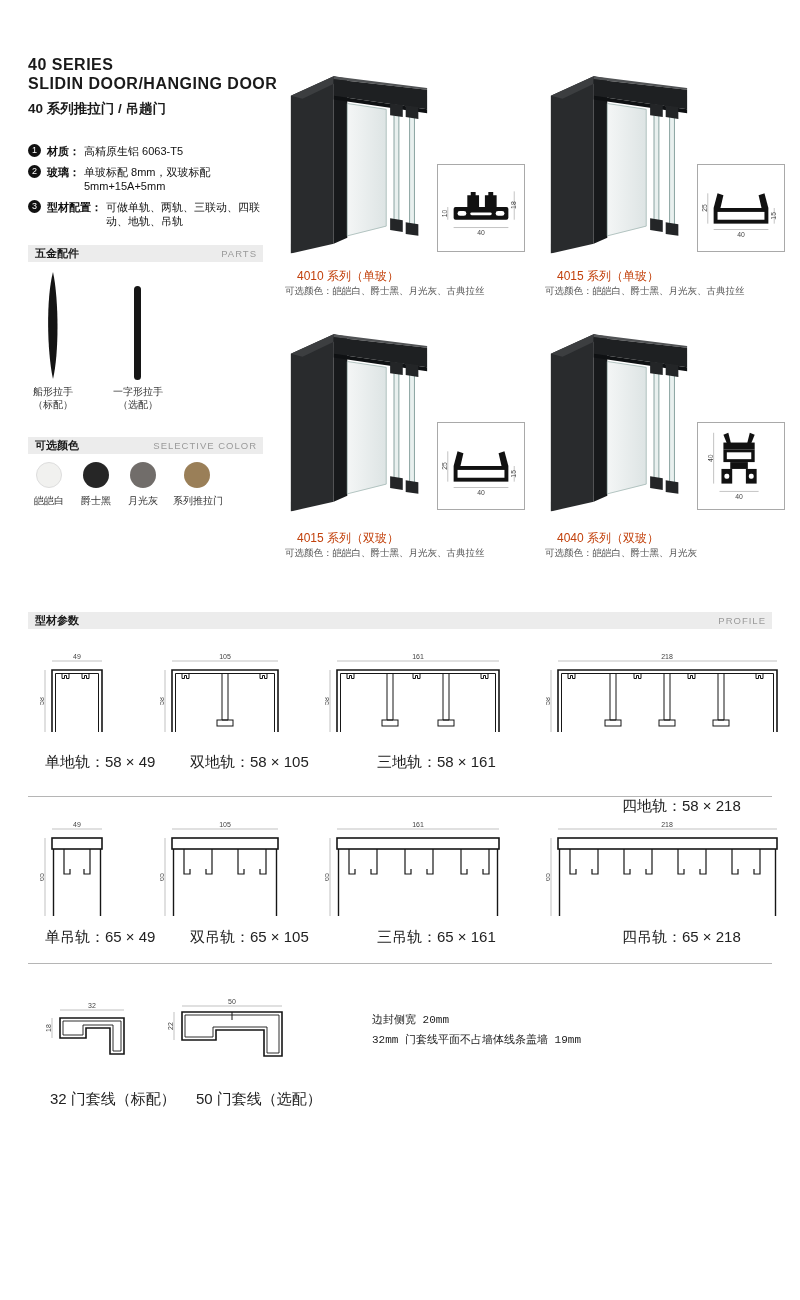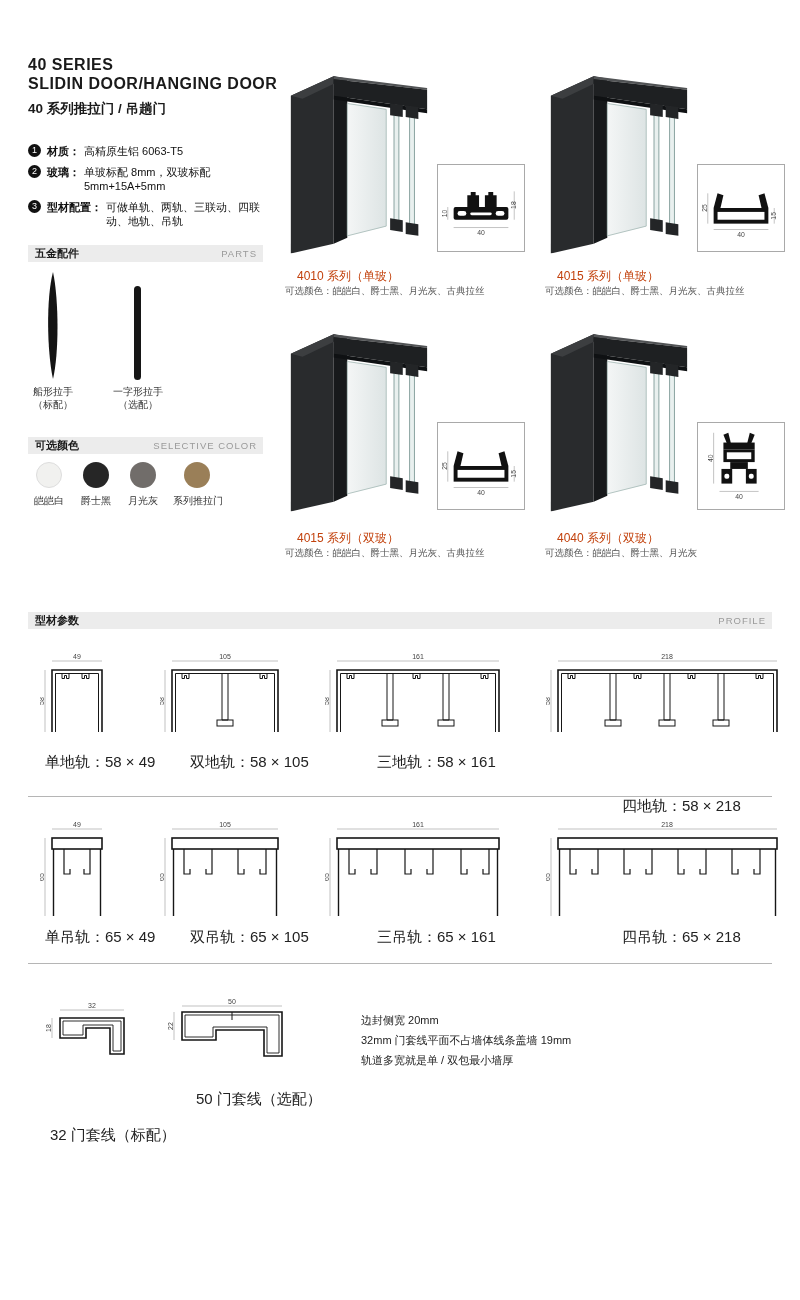"边封侧宽 20mm" div.abs { font-family: none -> Liberation Mono, monospace; left: 361px -> 372px }
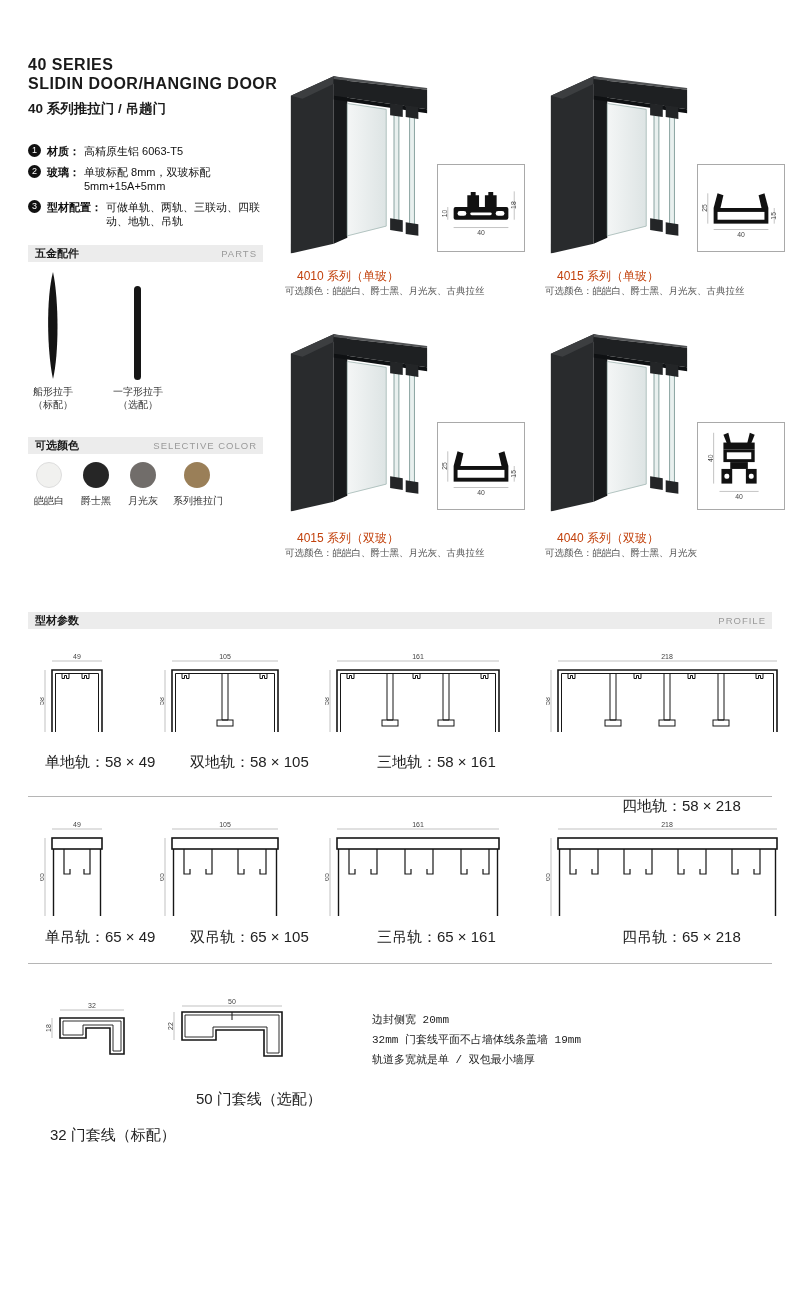"轨道多宽就是单 / 双包最小墙厚" div.note-line { html: <div>轨道多宽就是单 / 双包最小墙厚</div> -> none }
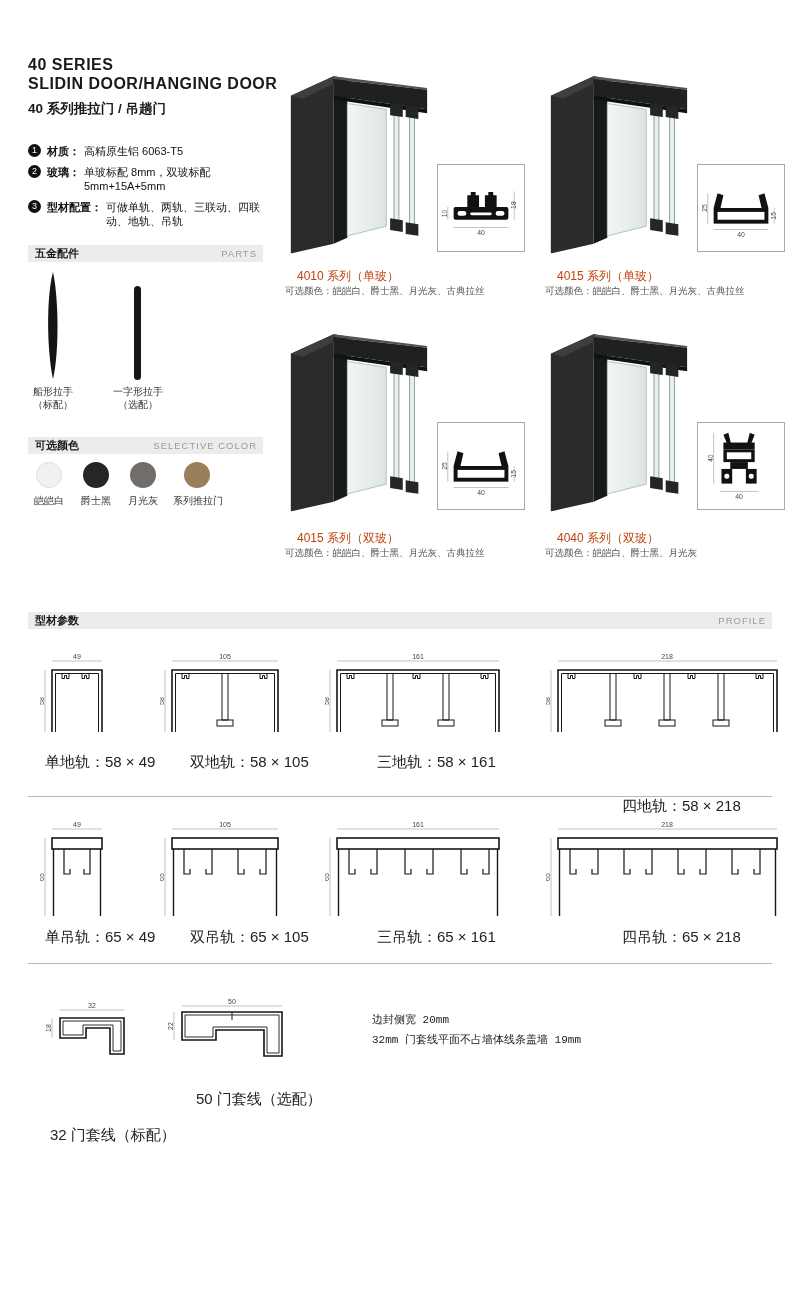"32 门套线（标配）" div.tracklabel { margin-top: 36px -> none }
